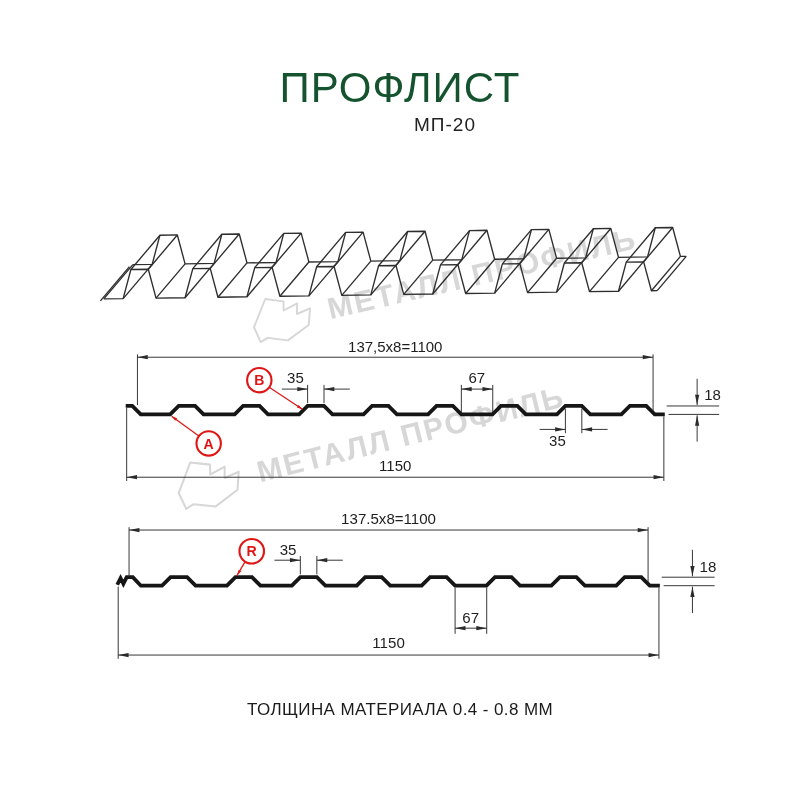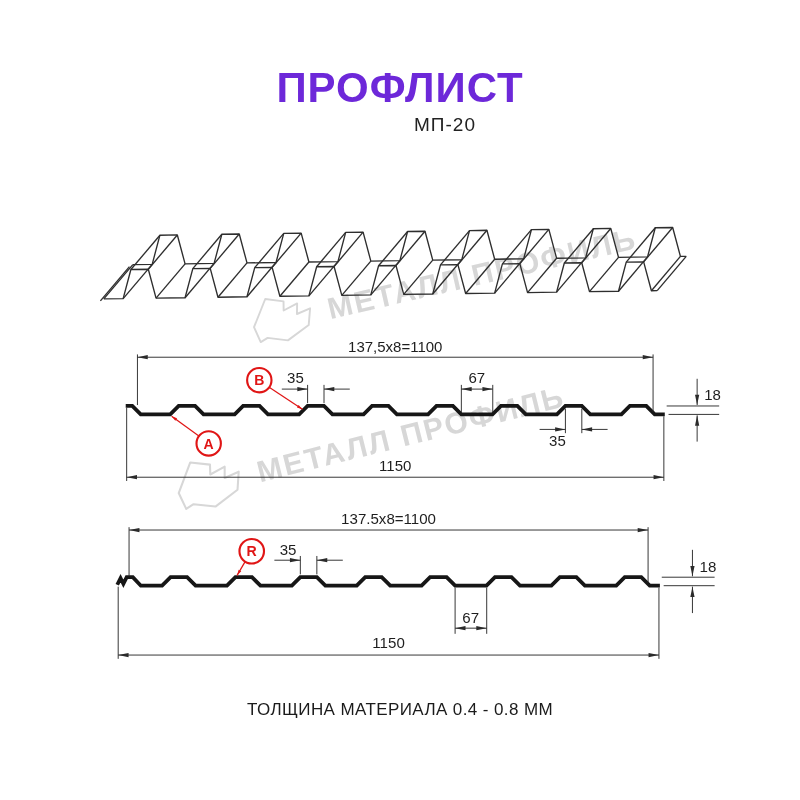"ПРОФЛИСТ" .title { color: #6d28d9 -> #14532d; font-weight: bold -> normal }
